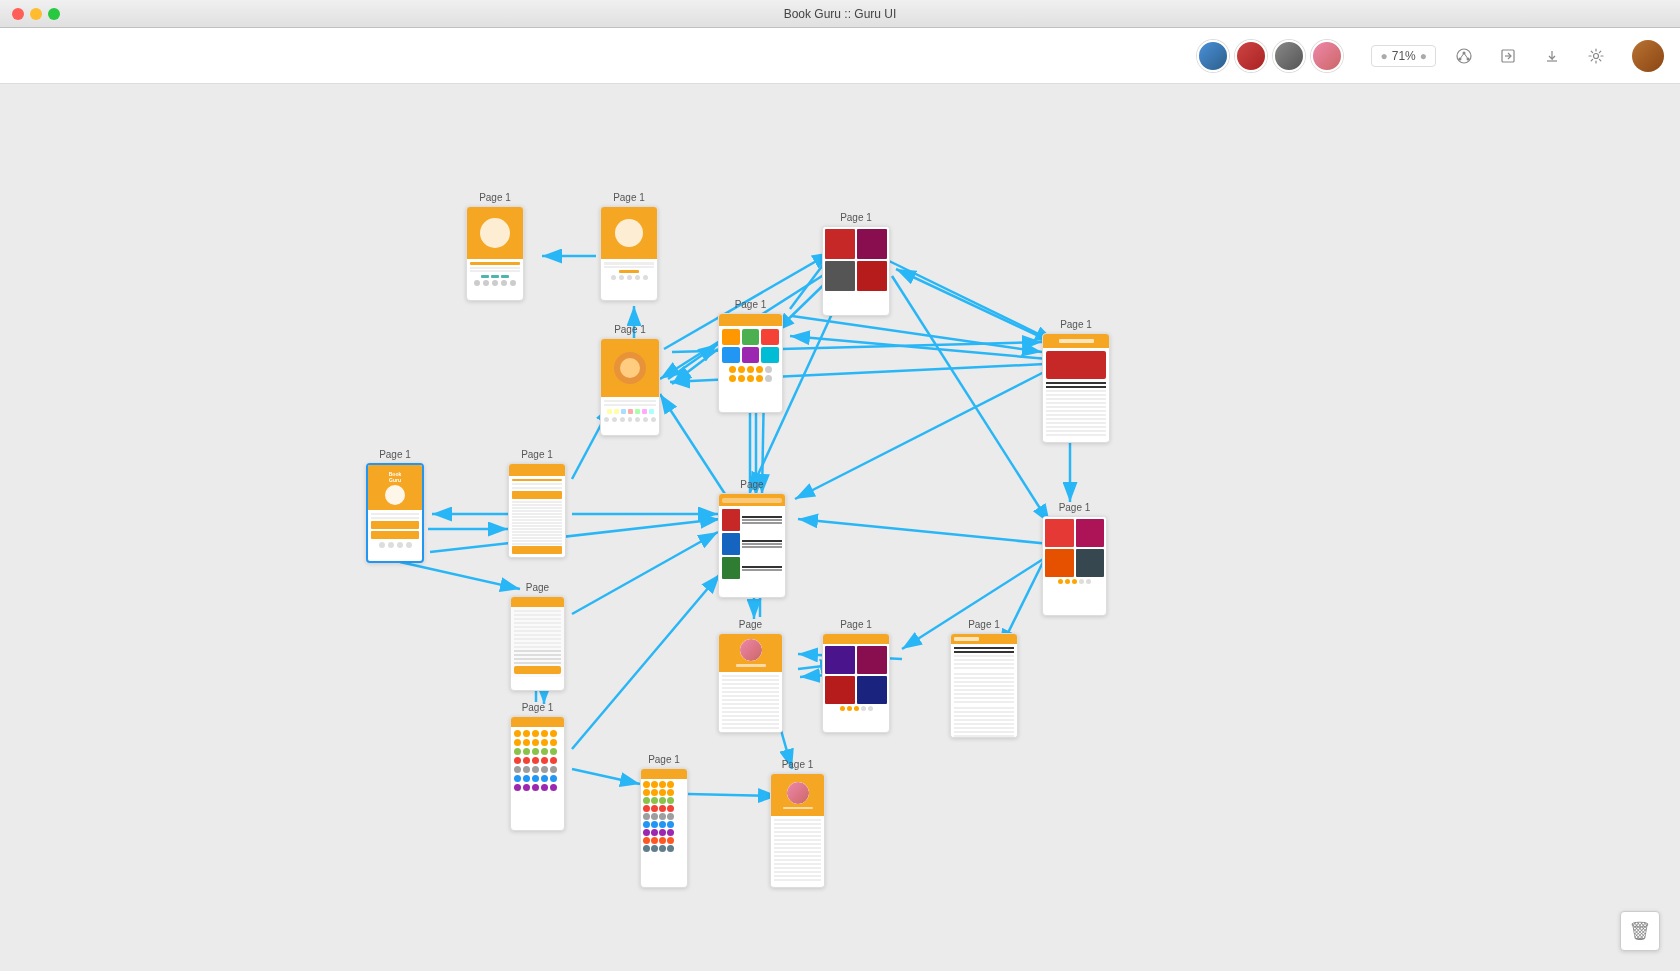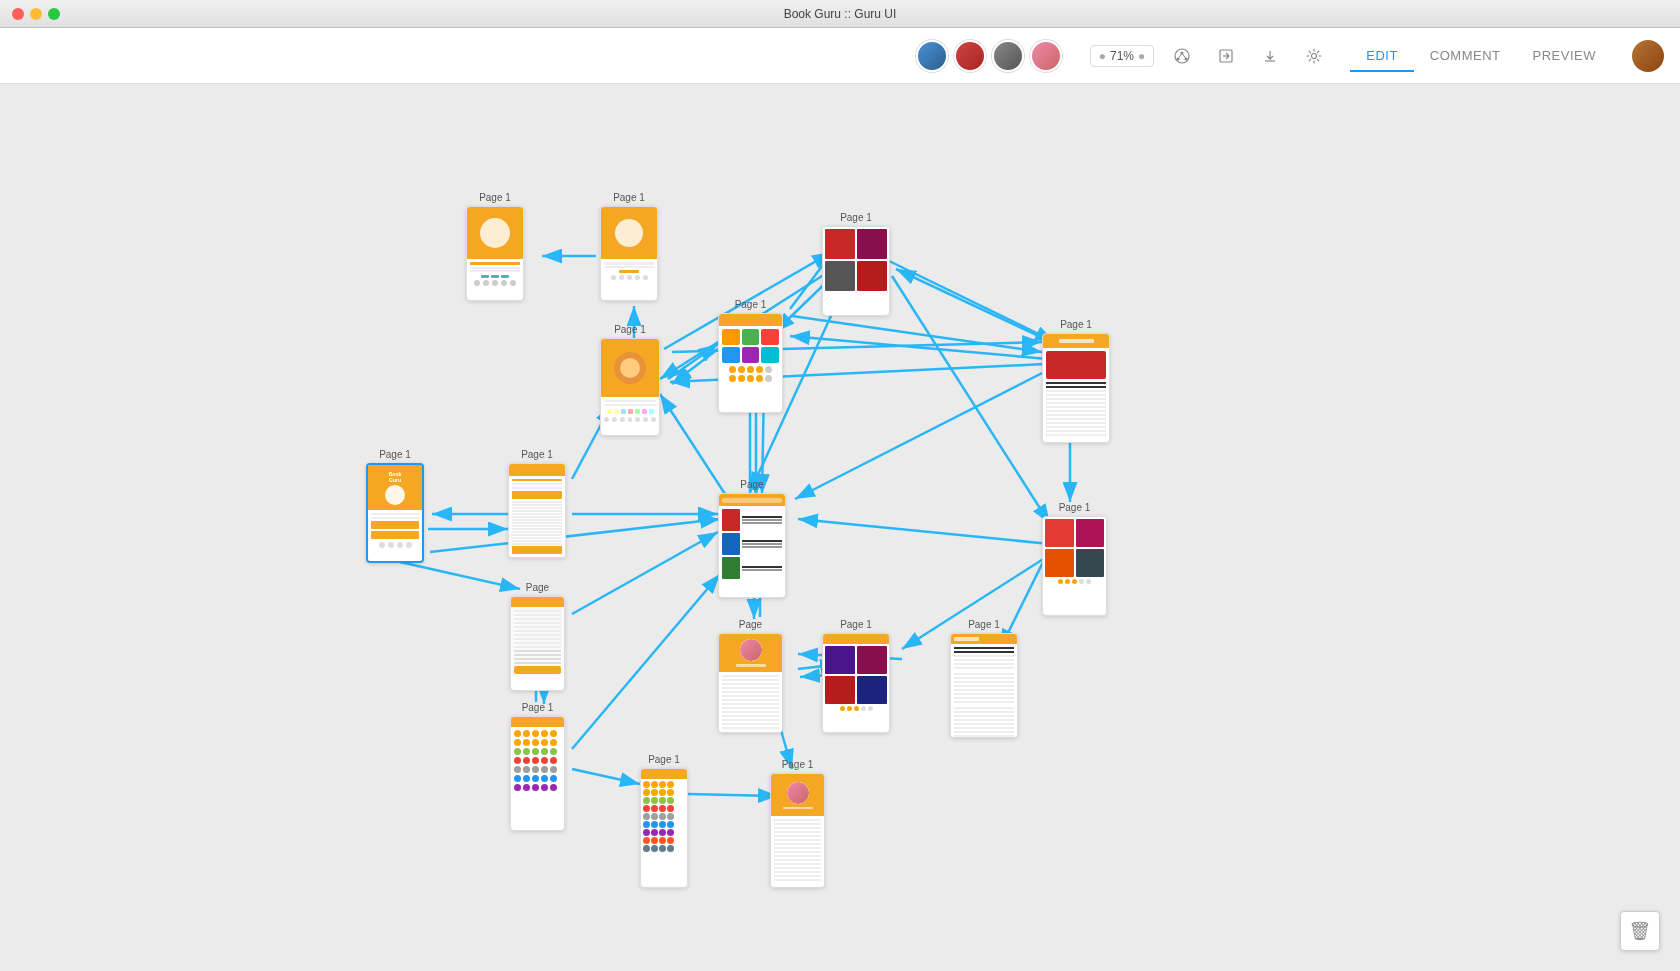"EDIT" div.toolbar-nav { html: <div> <div>EDIT</div> <div>COMMENT</div> <div>PREVIEW</div> </div> -> none }
